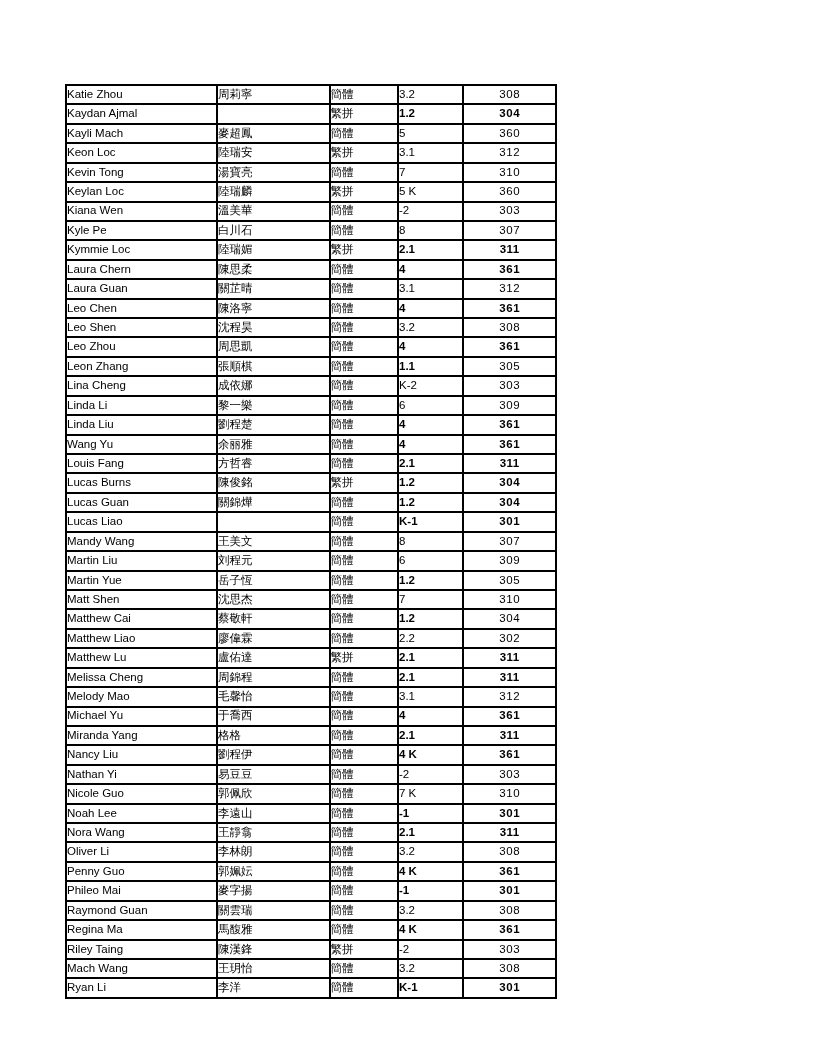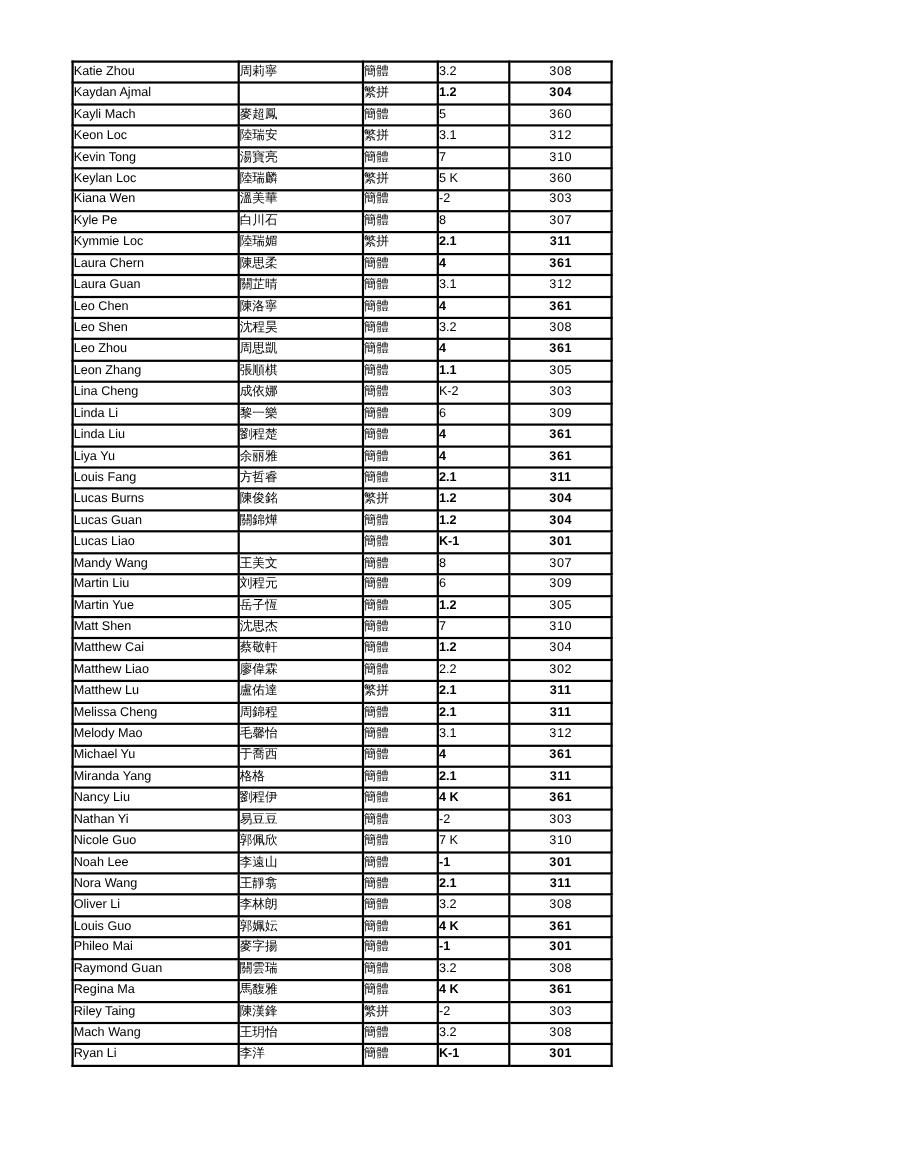"Katie Zhou" .sheet { top: 55px -> 84px }
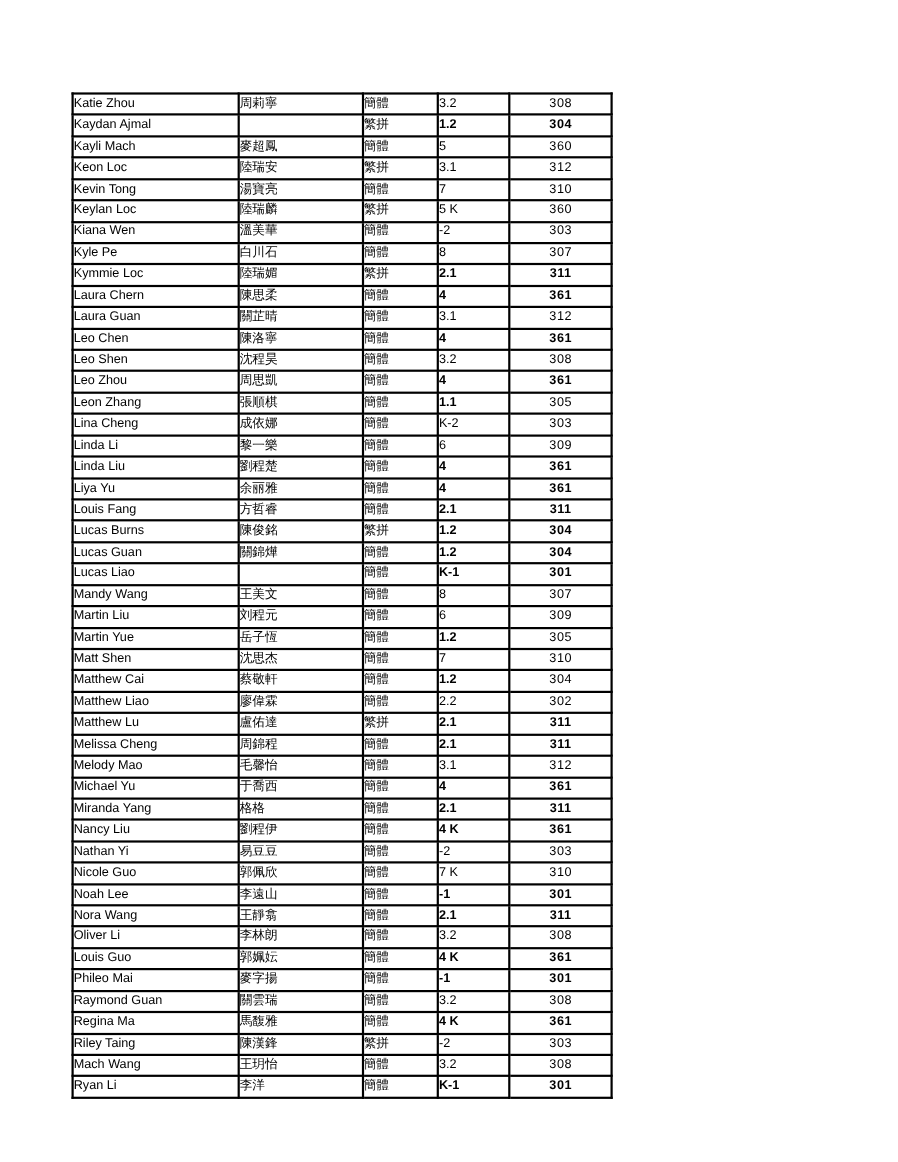"Liya Yu" td.c-name { text: Liya -> Wang }
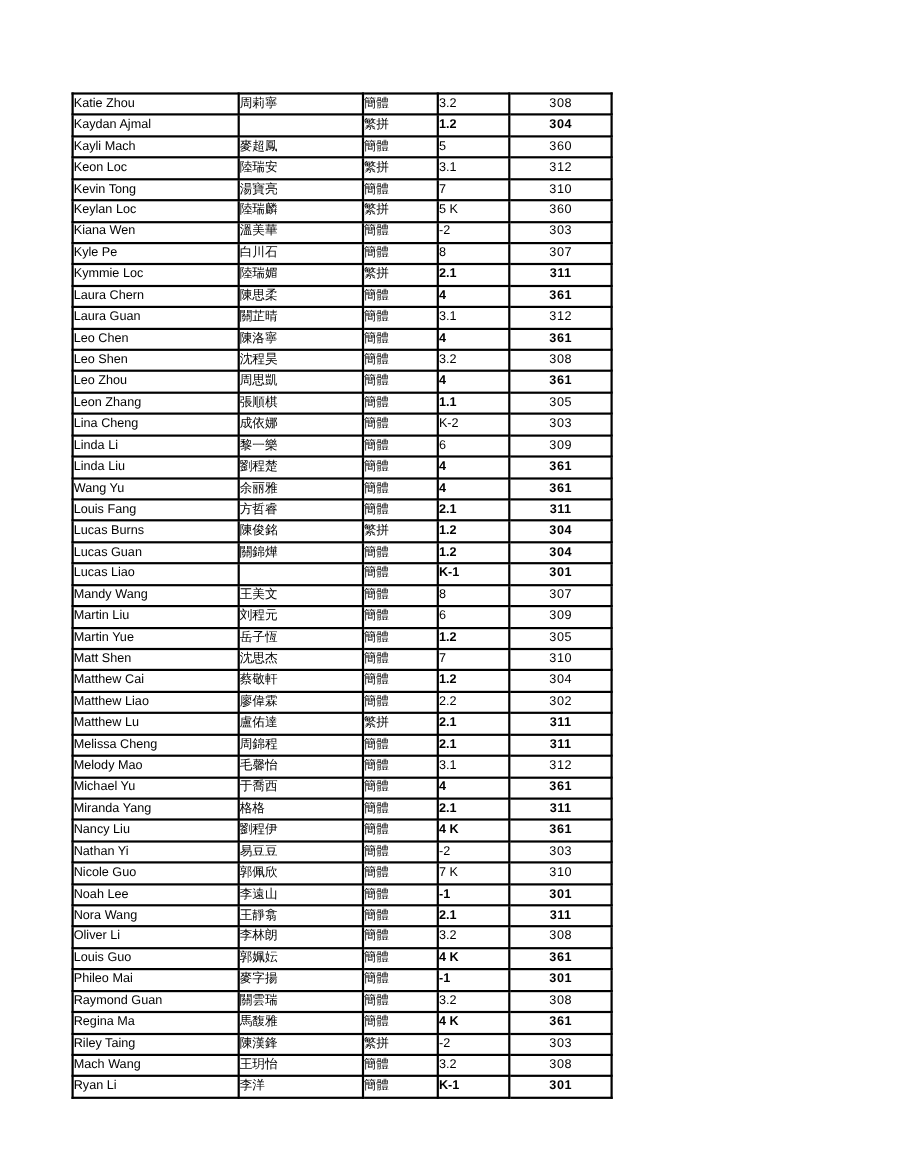"Louis Guo" td.c-name { text: Louis -> Penny }
